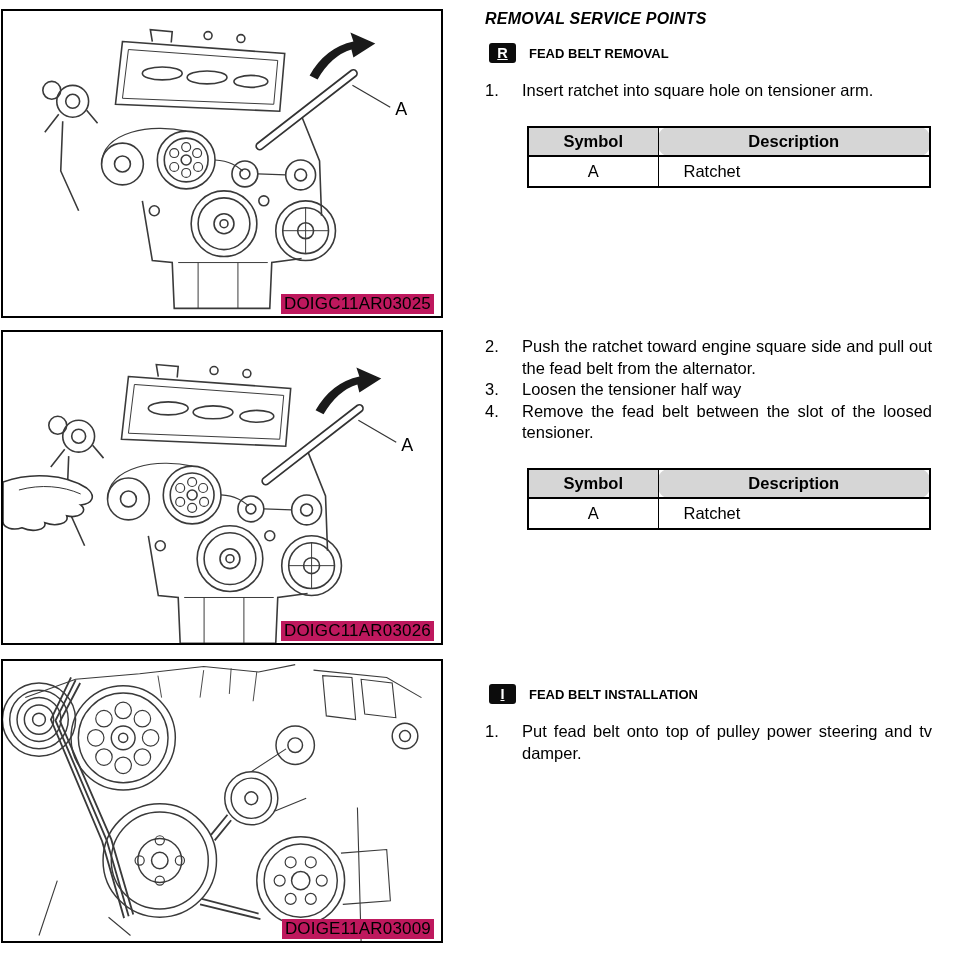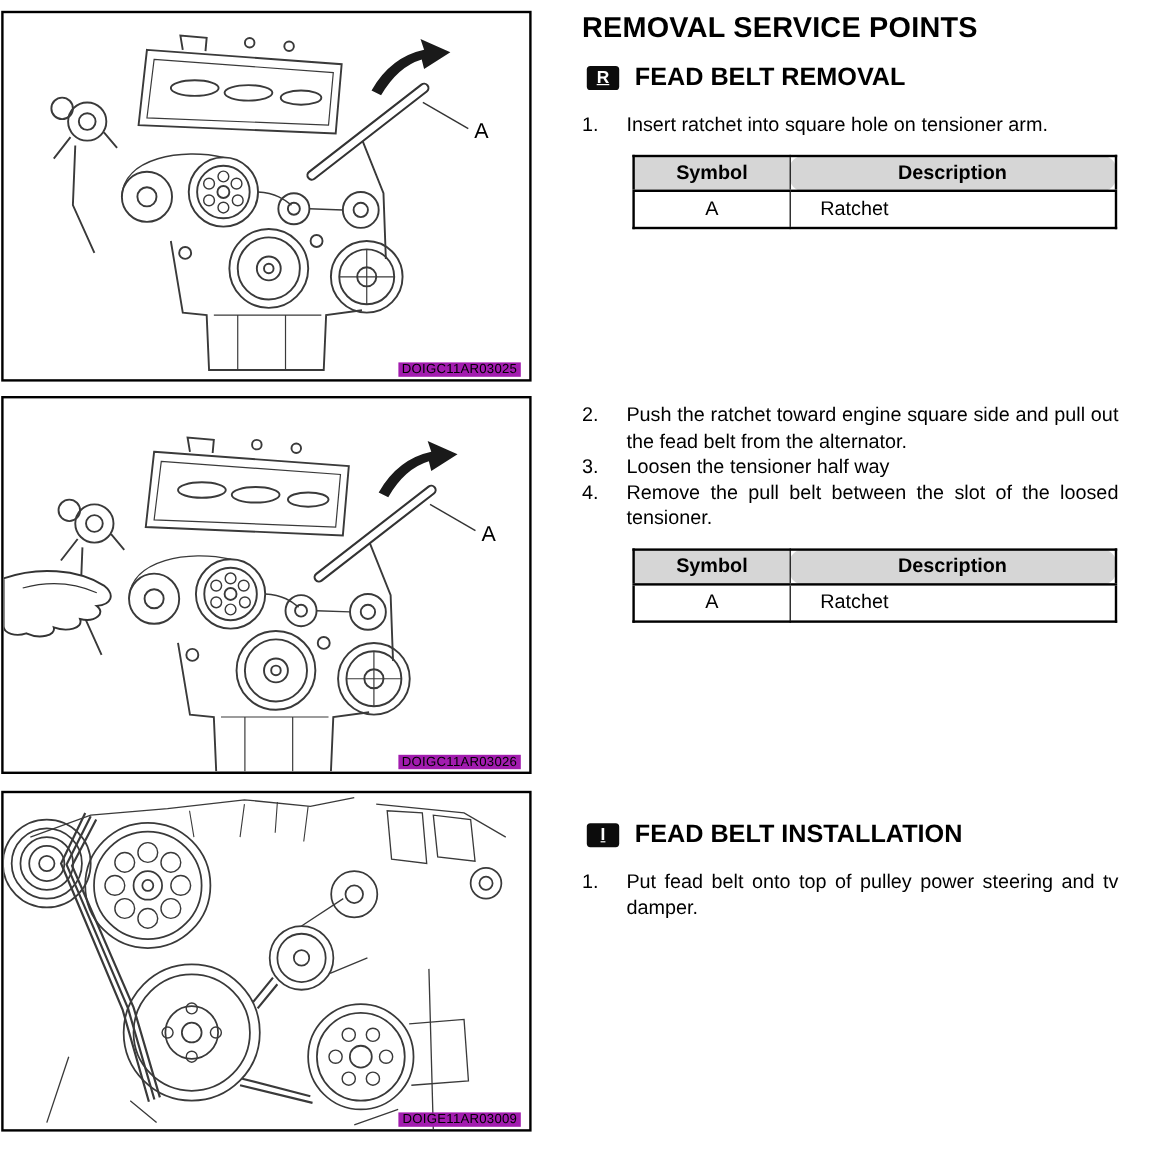"REMOVAL SERVICE POINTS" .title { font-size: 24px -> 16px; font-style: none -> italic }
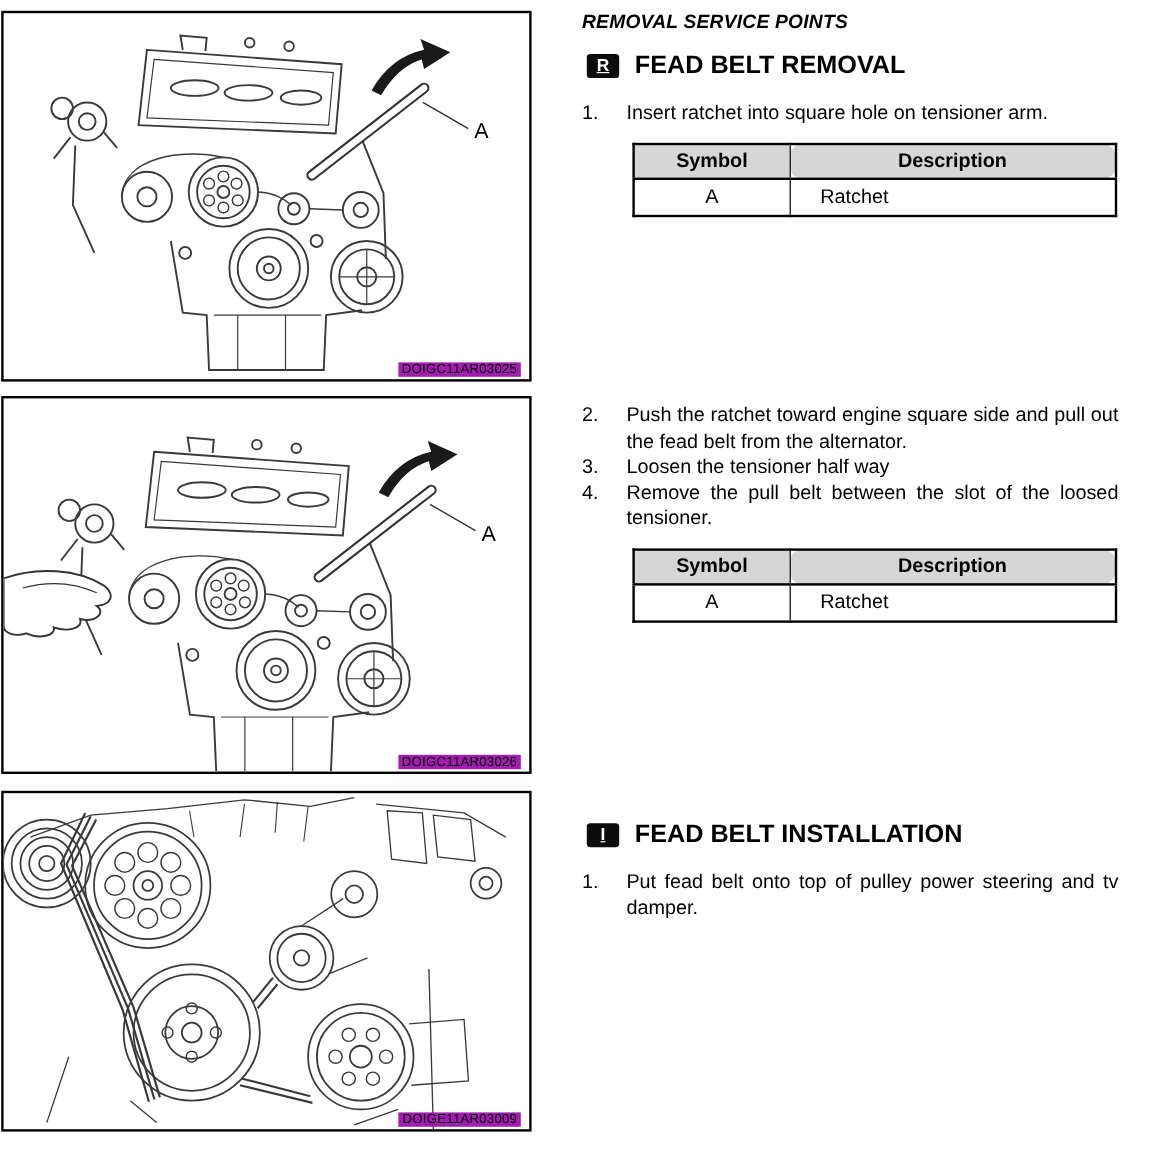"FEAD BELT REMOVAL" .subtitle { font-size: 21px -> 13px }
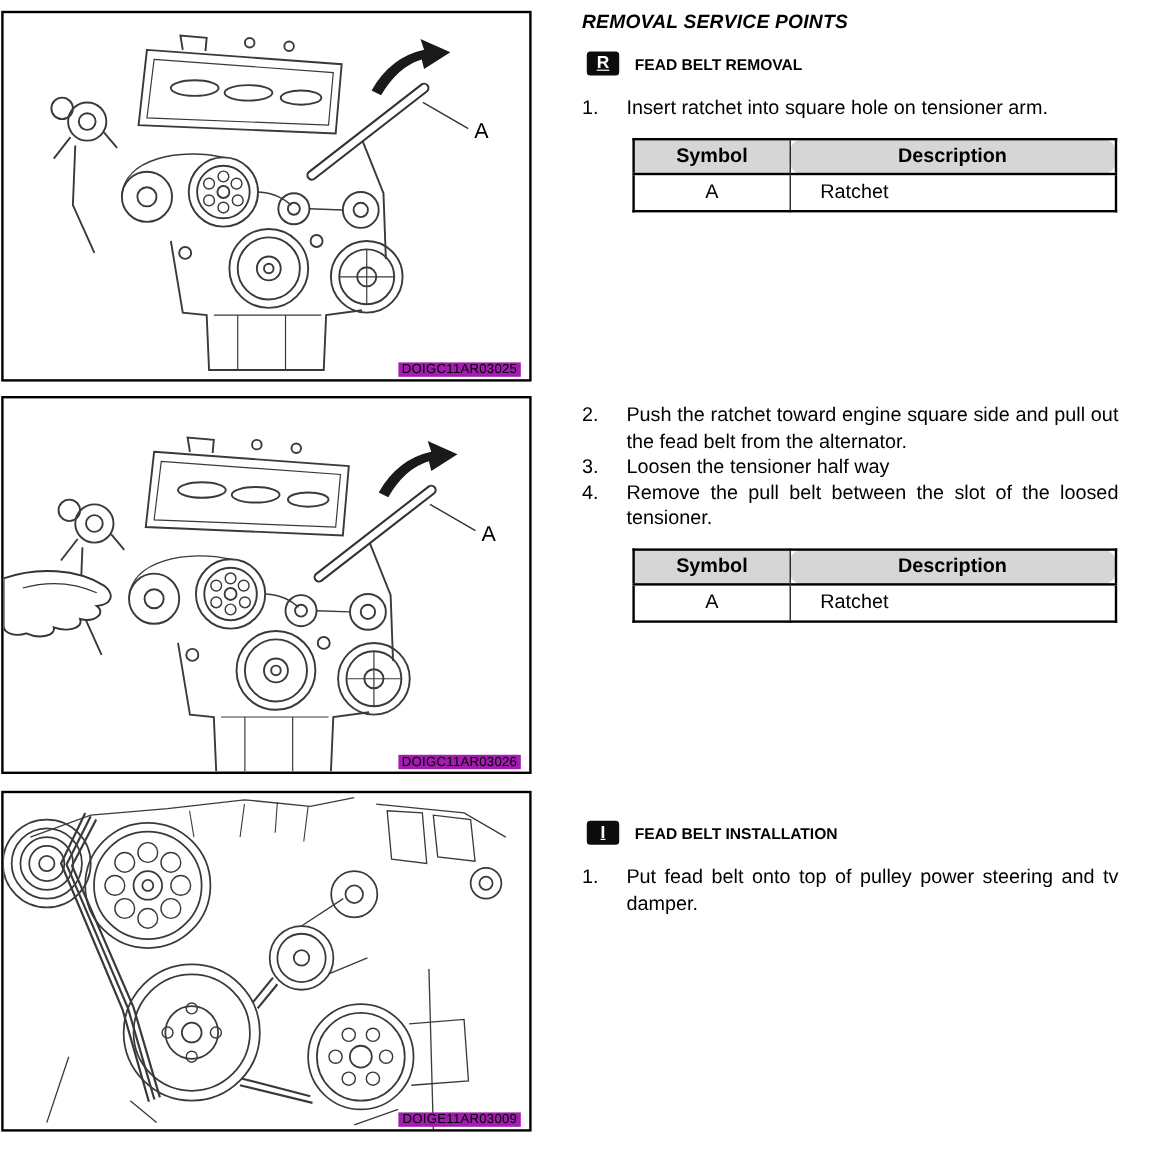"Symbol" table.sym-table { margin-top: 13px -> 24px }
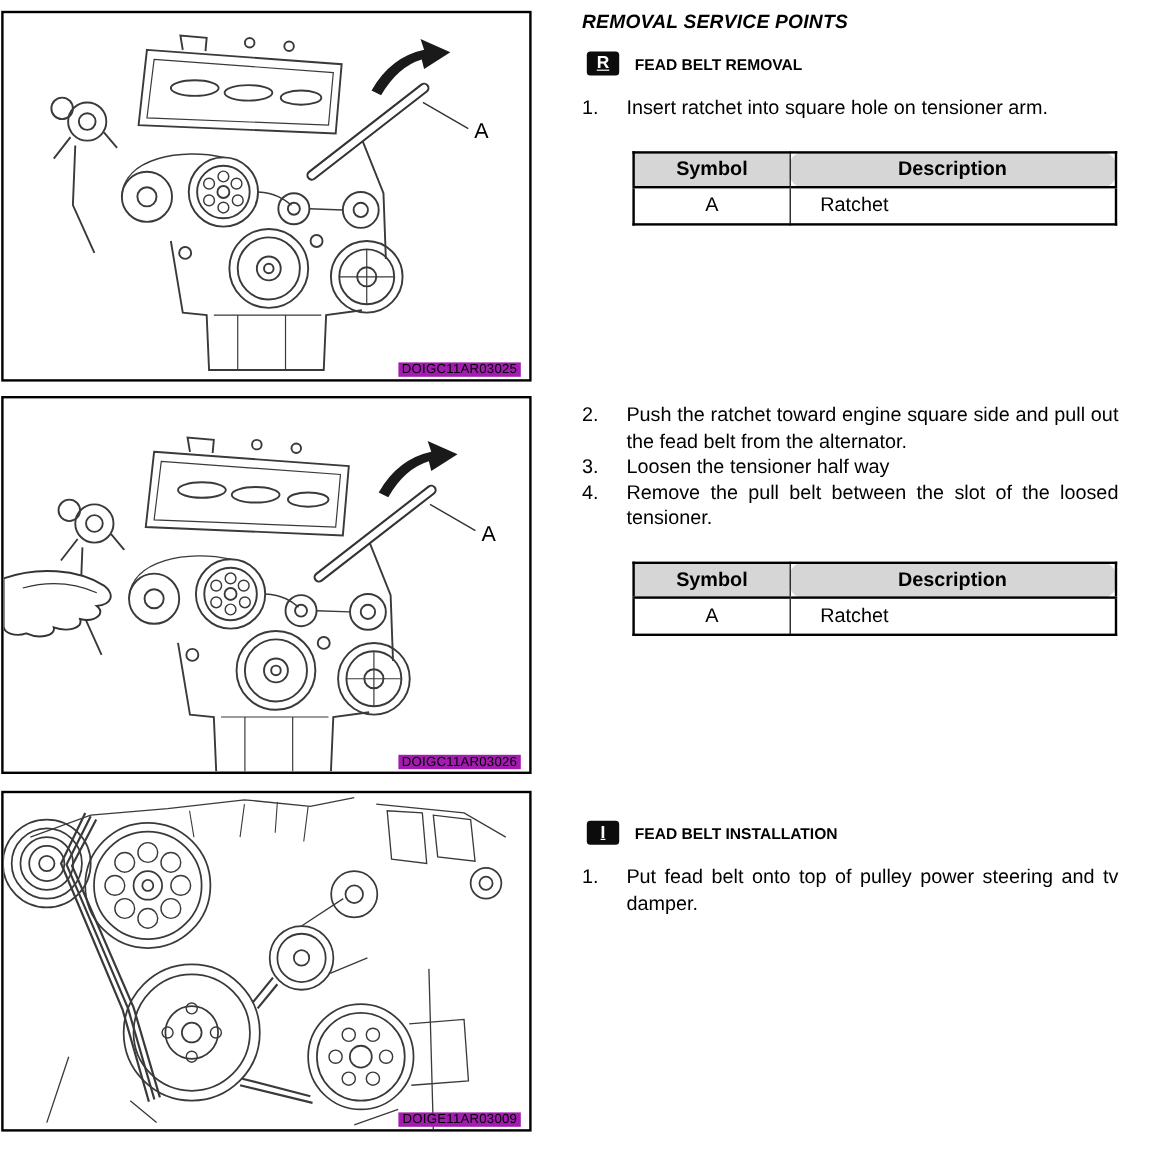"DOIGC11AR03025" .figcode { background: #a21caf -> #be185d; font-size: 11px -> 17px }
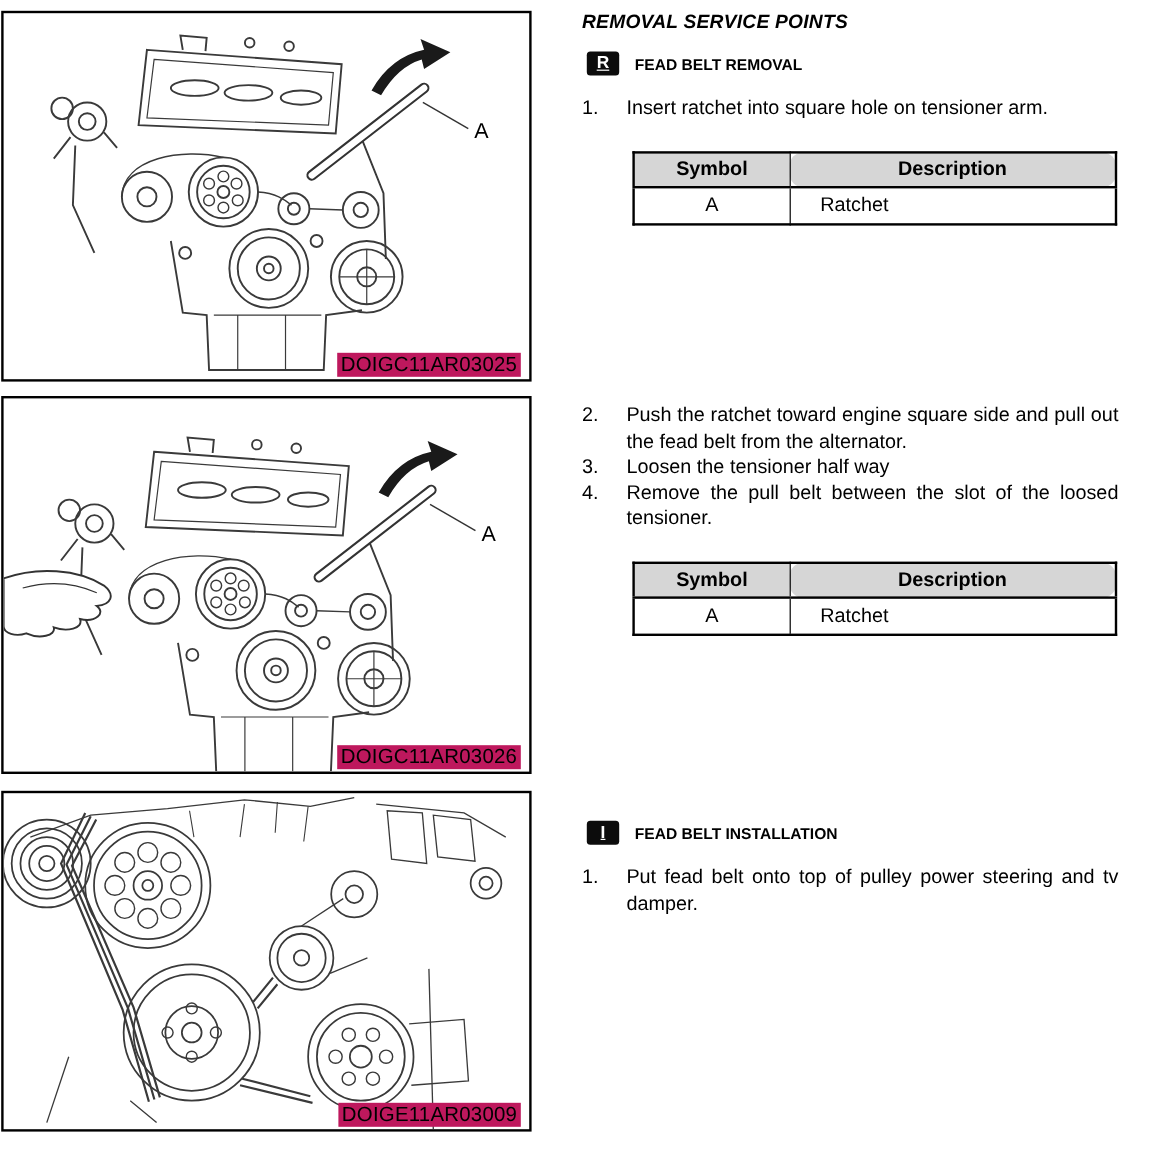"Remove the pull belt between" span.txt { text: pull -> fead }
